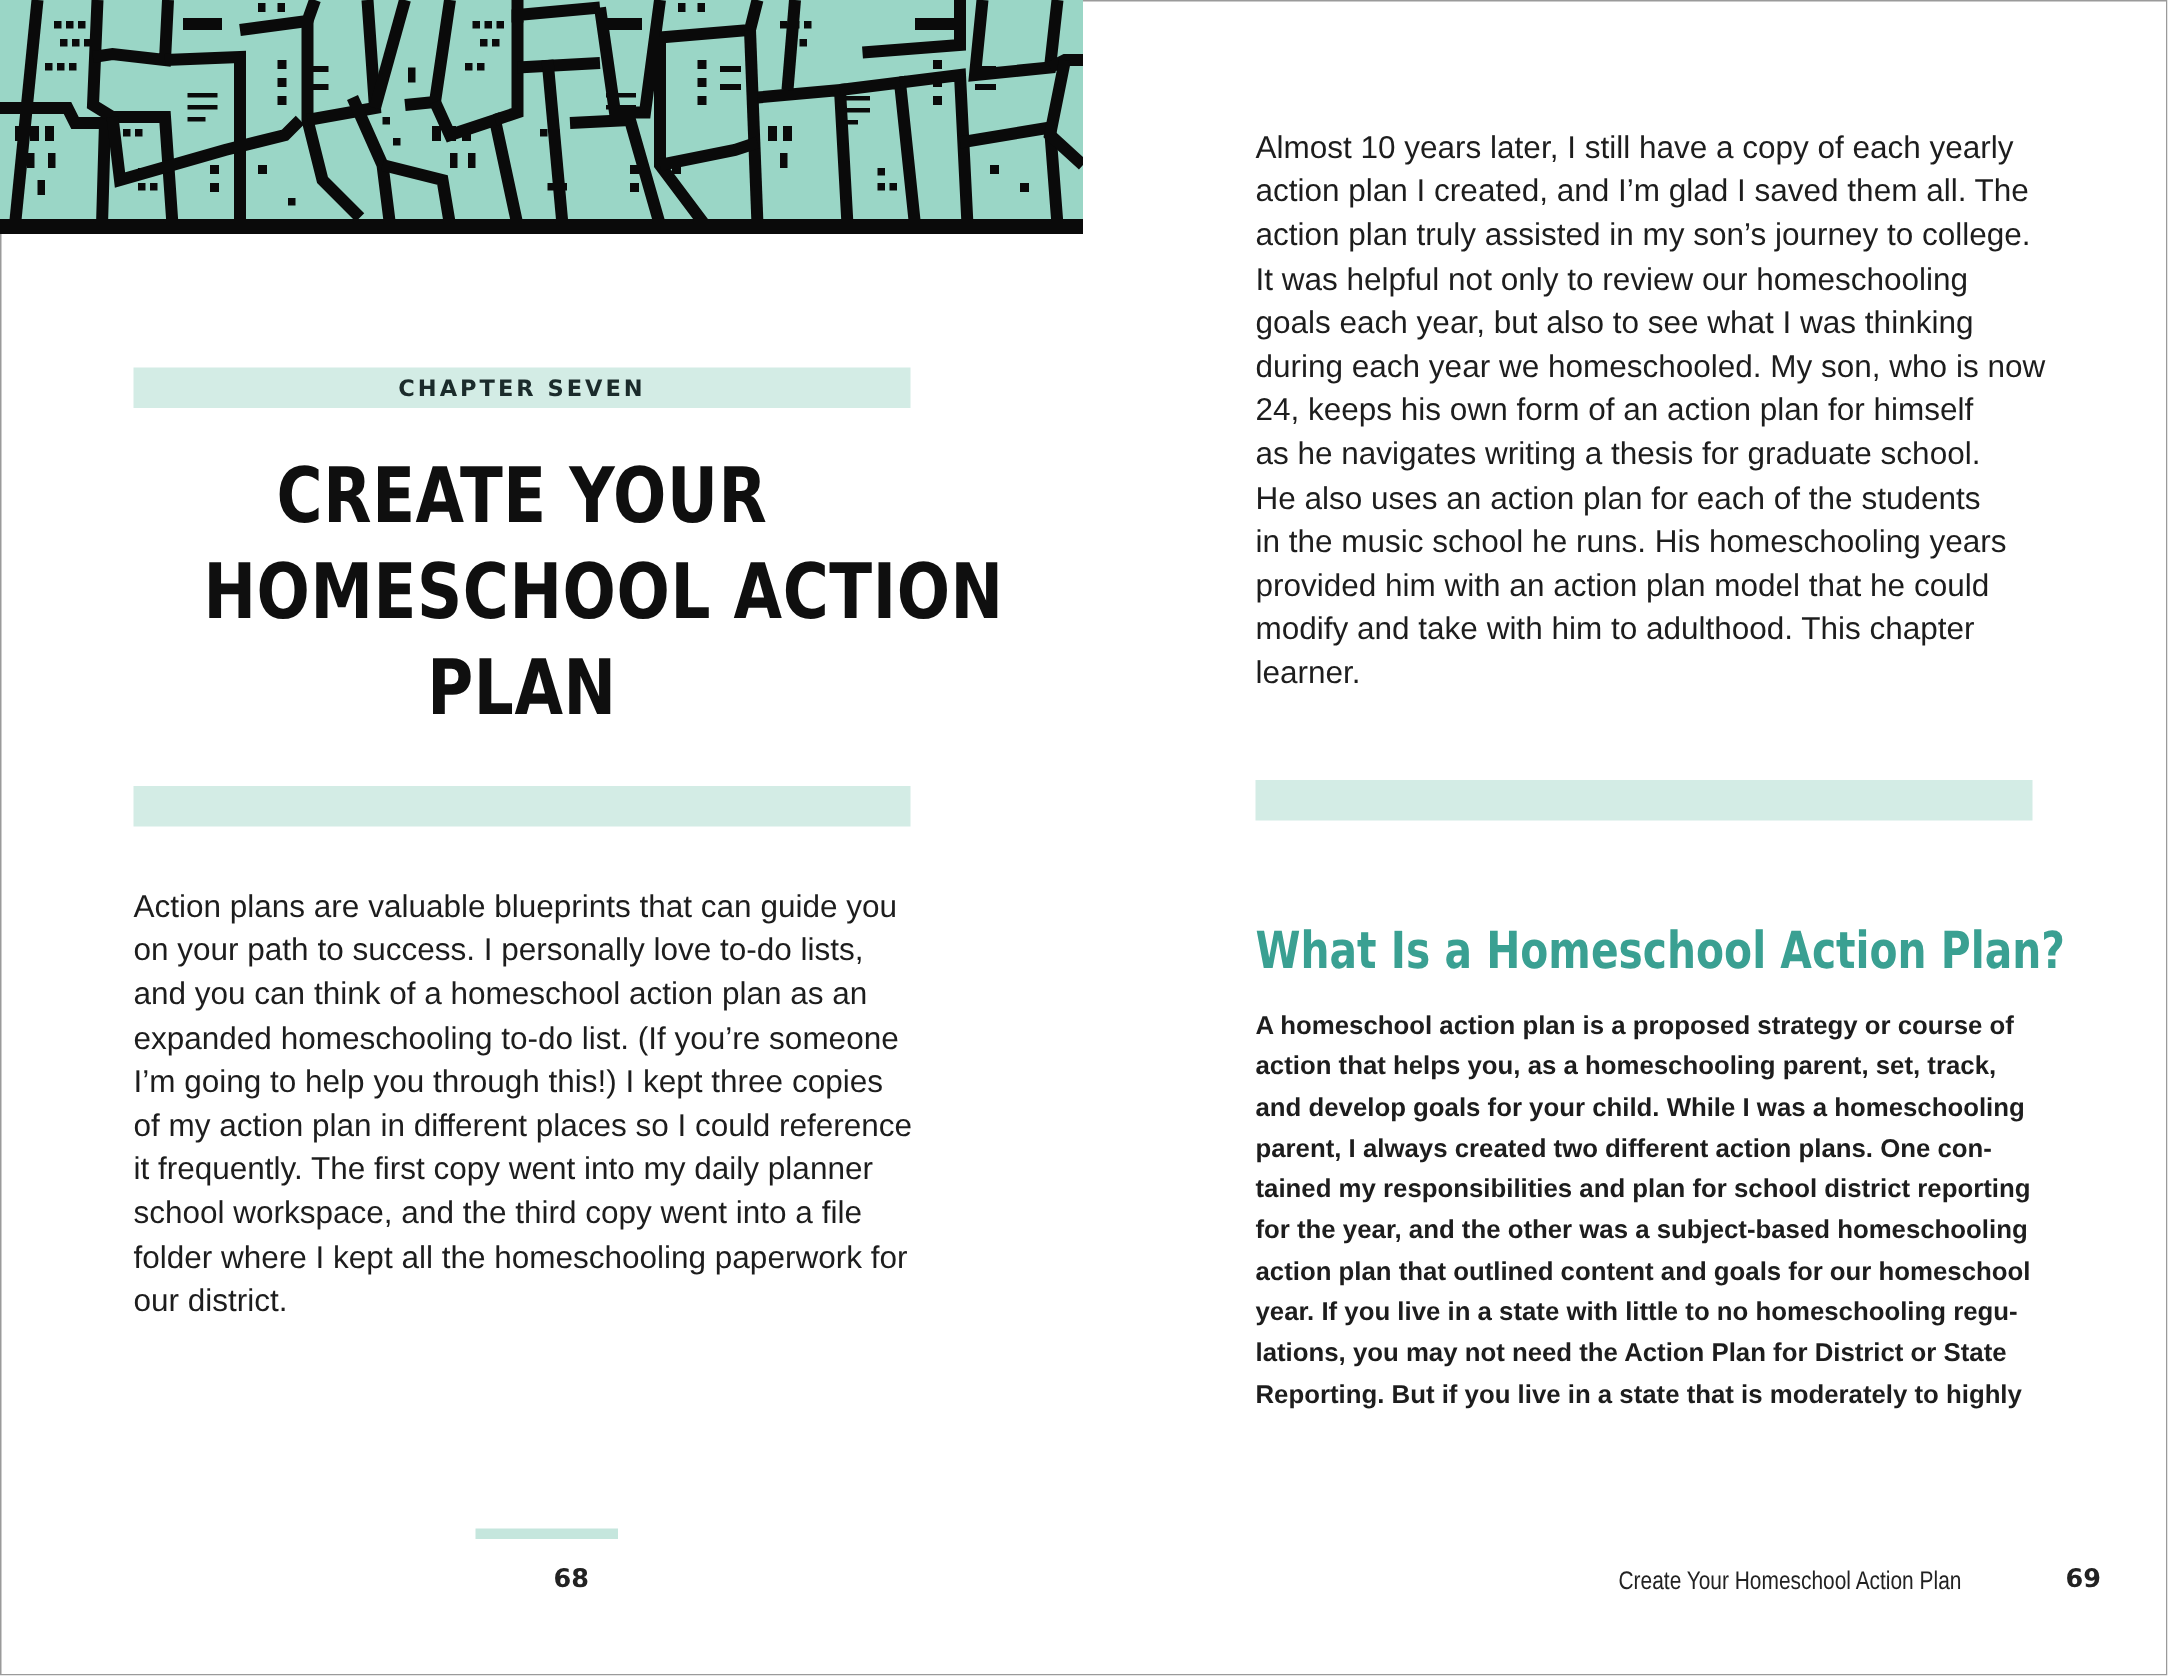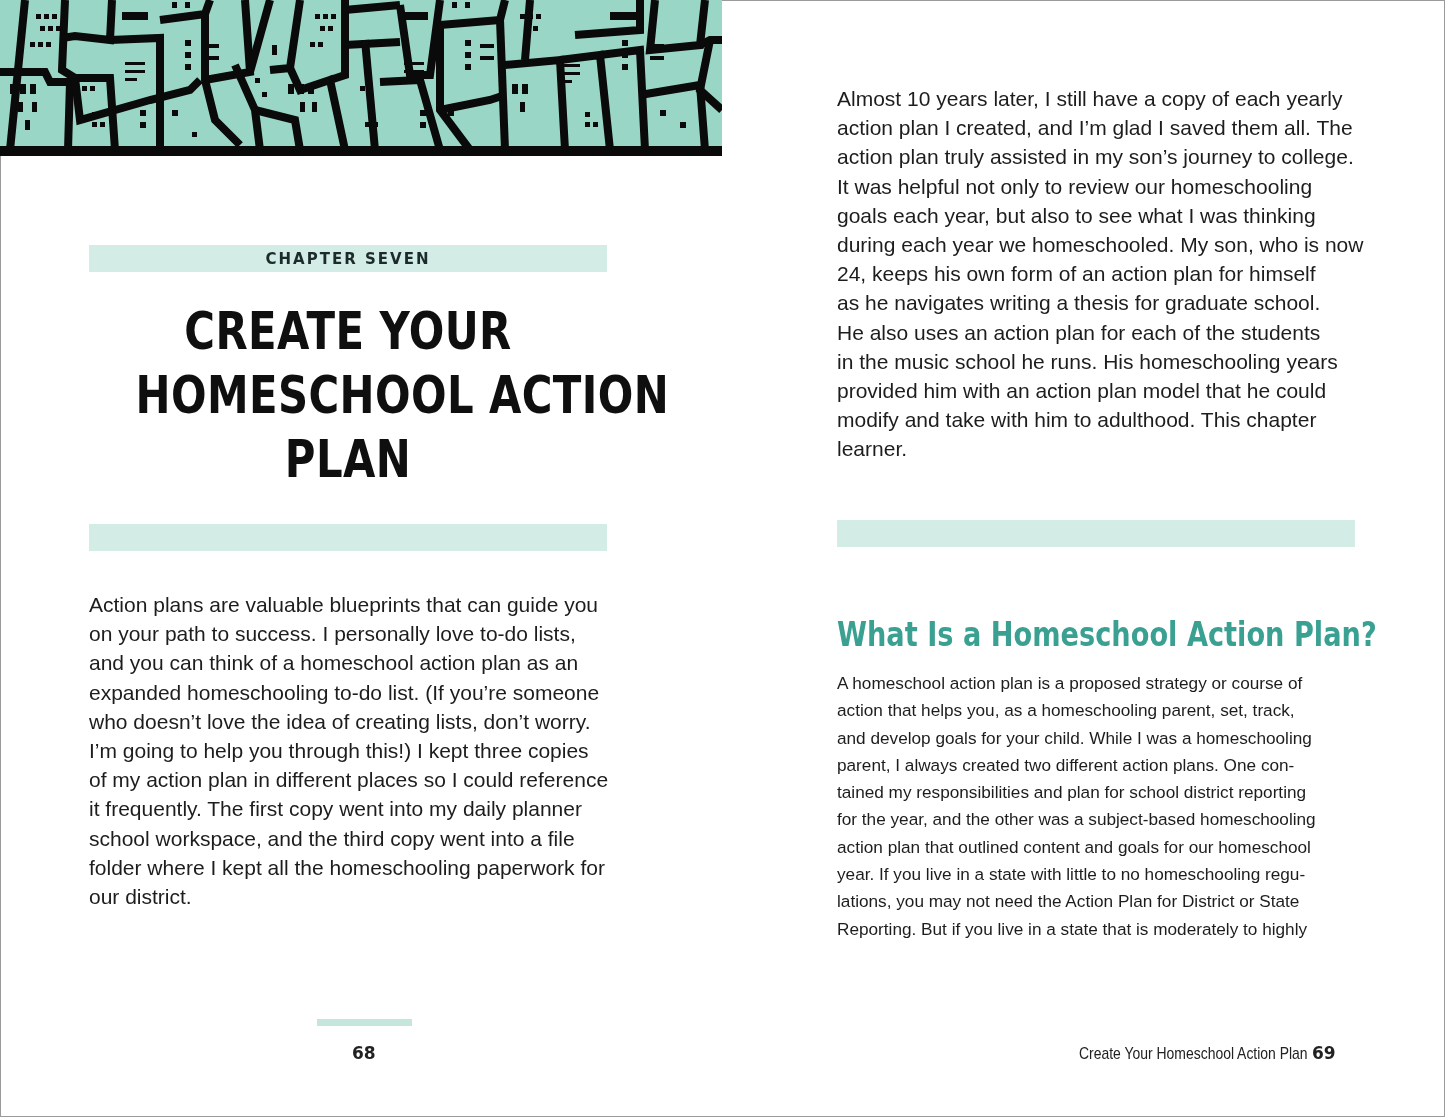"A homeschool action plan is" .right-body { font-weight: none -> bold }
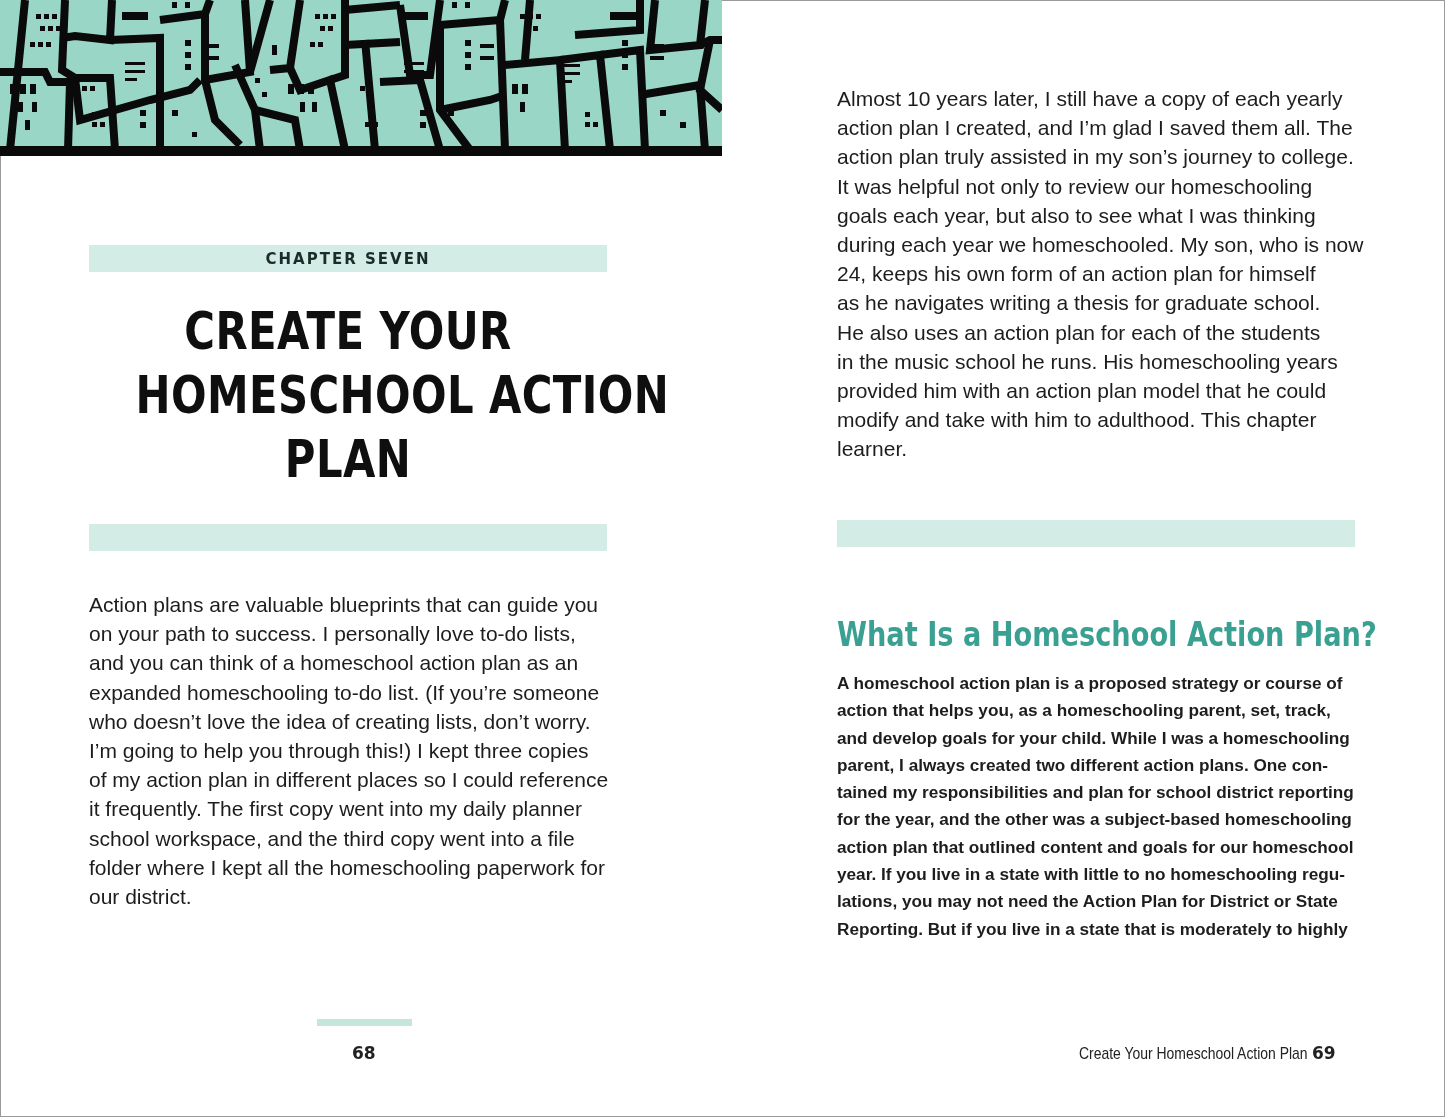"who doesn’t love the idea" span { html: <span>who doesn’t love the idea of creating lists, don’t worry.</span> -> none }
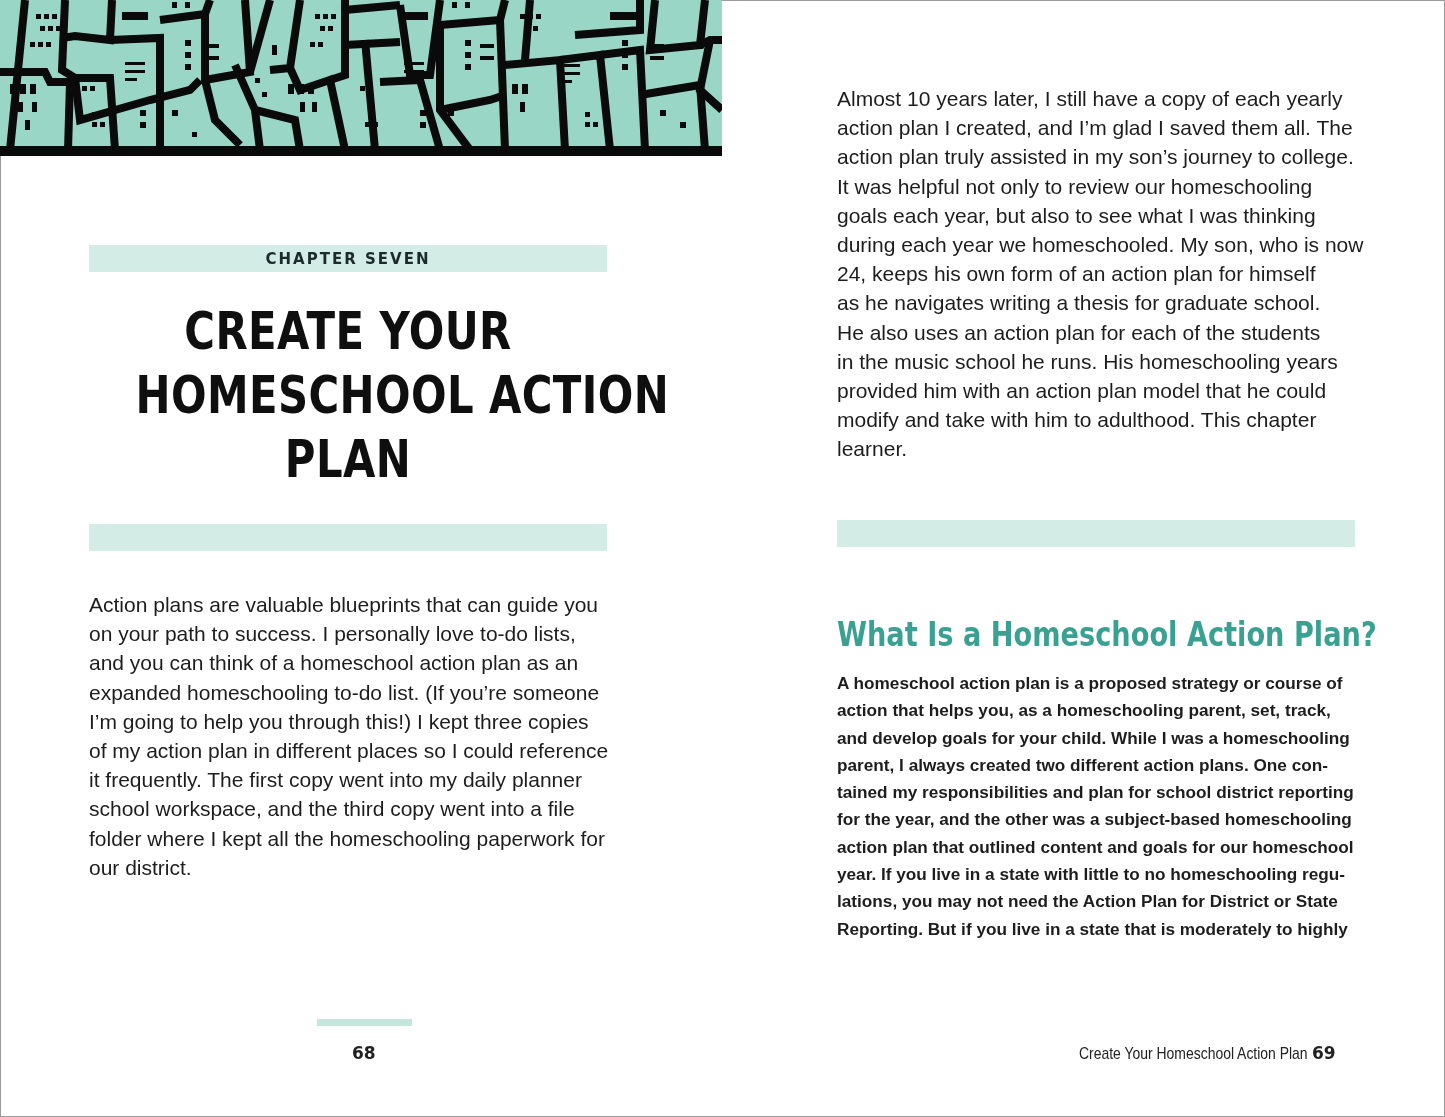"68" .page-num { margin-left: none -> 17px }
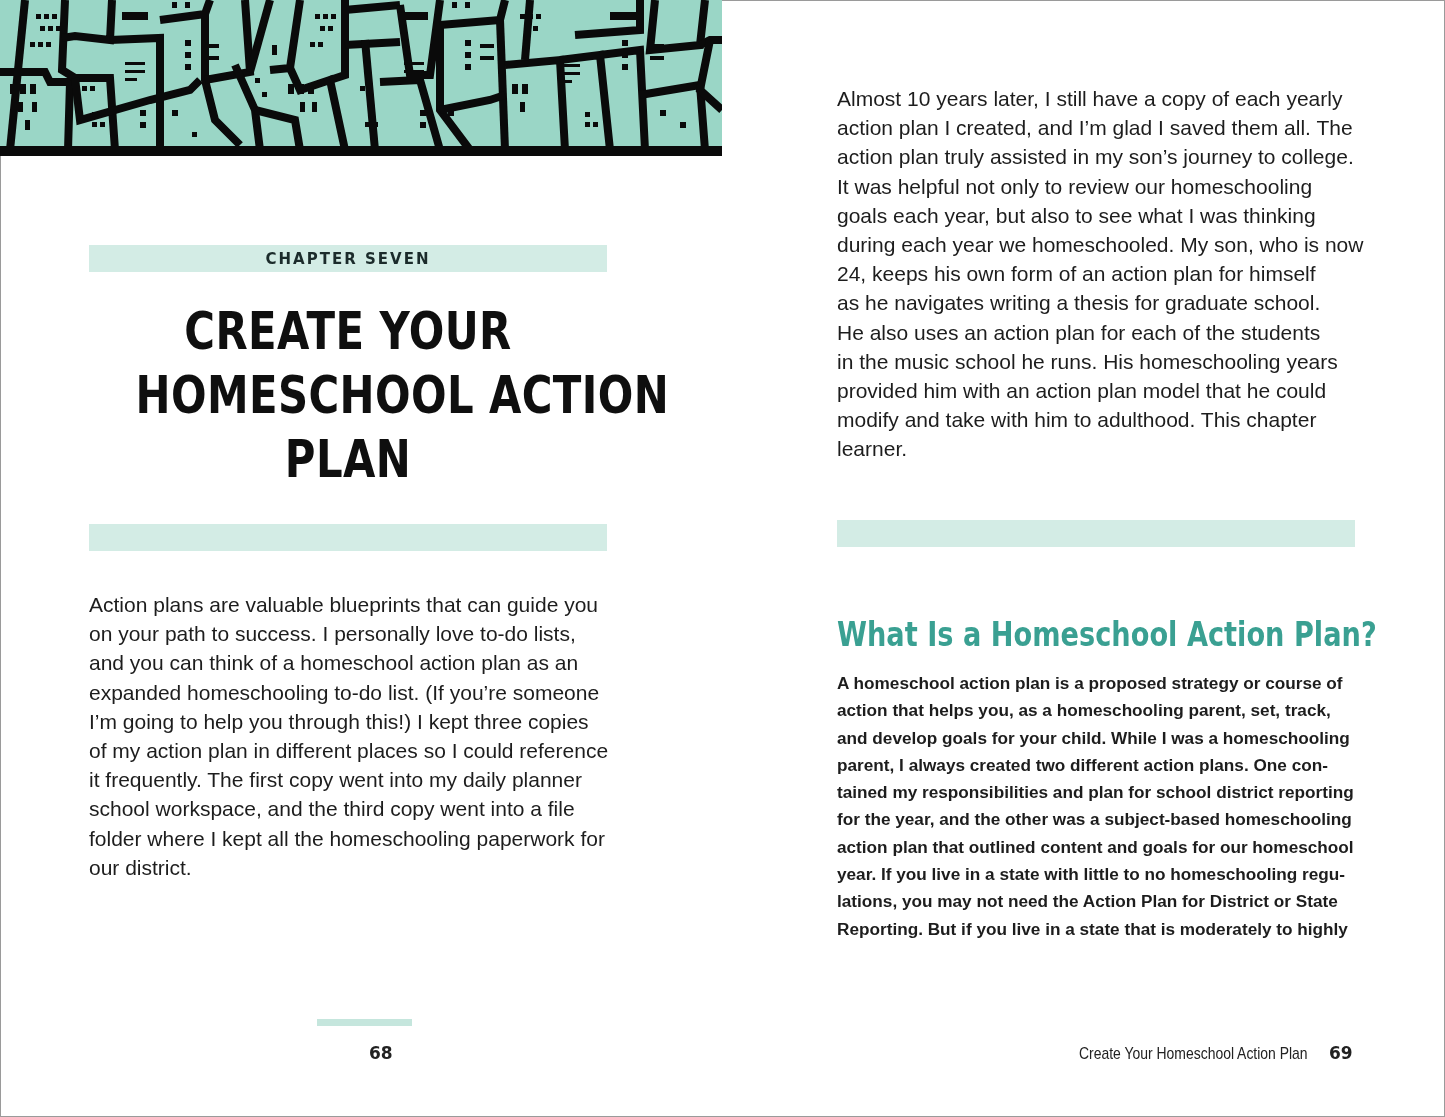"69" .page-right { left: 1312px -> 1360px }
